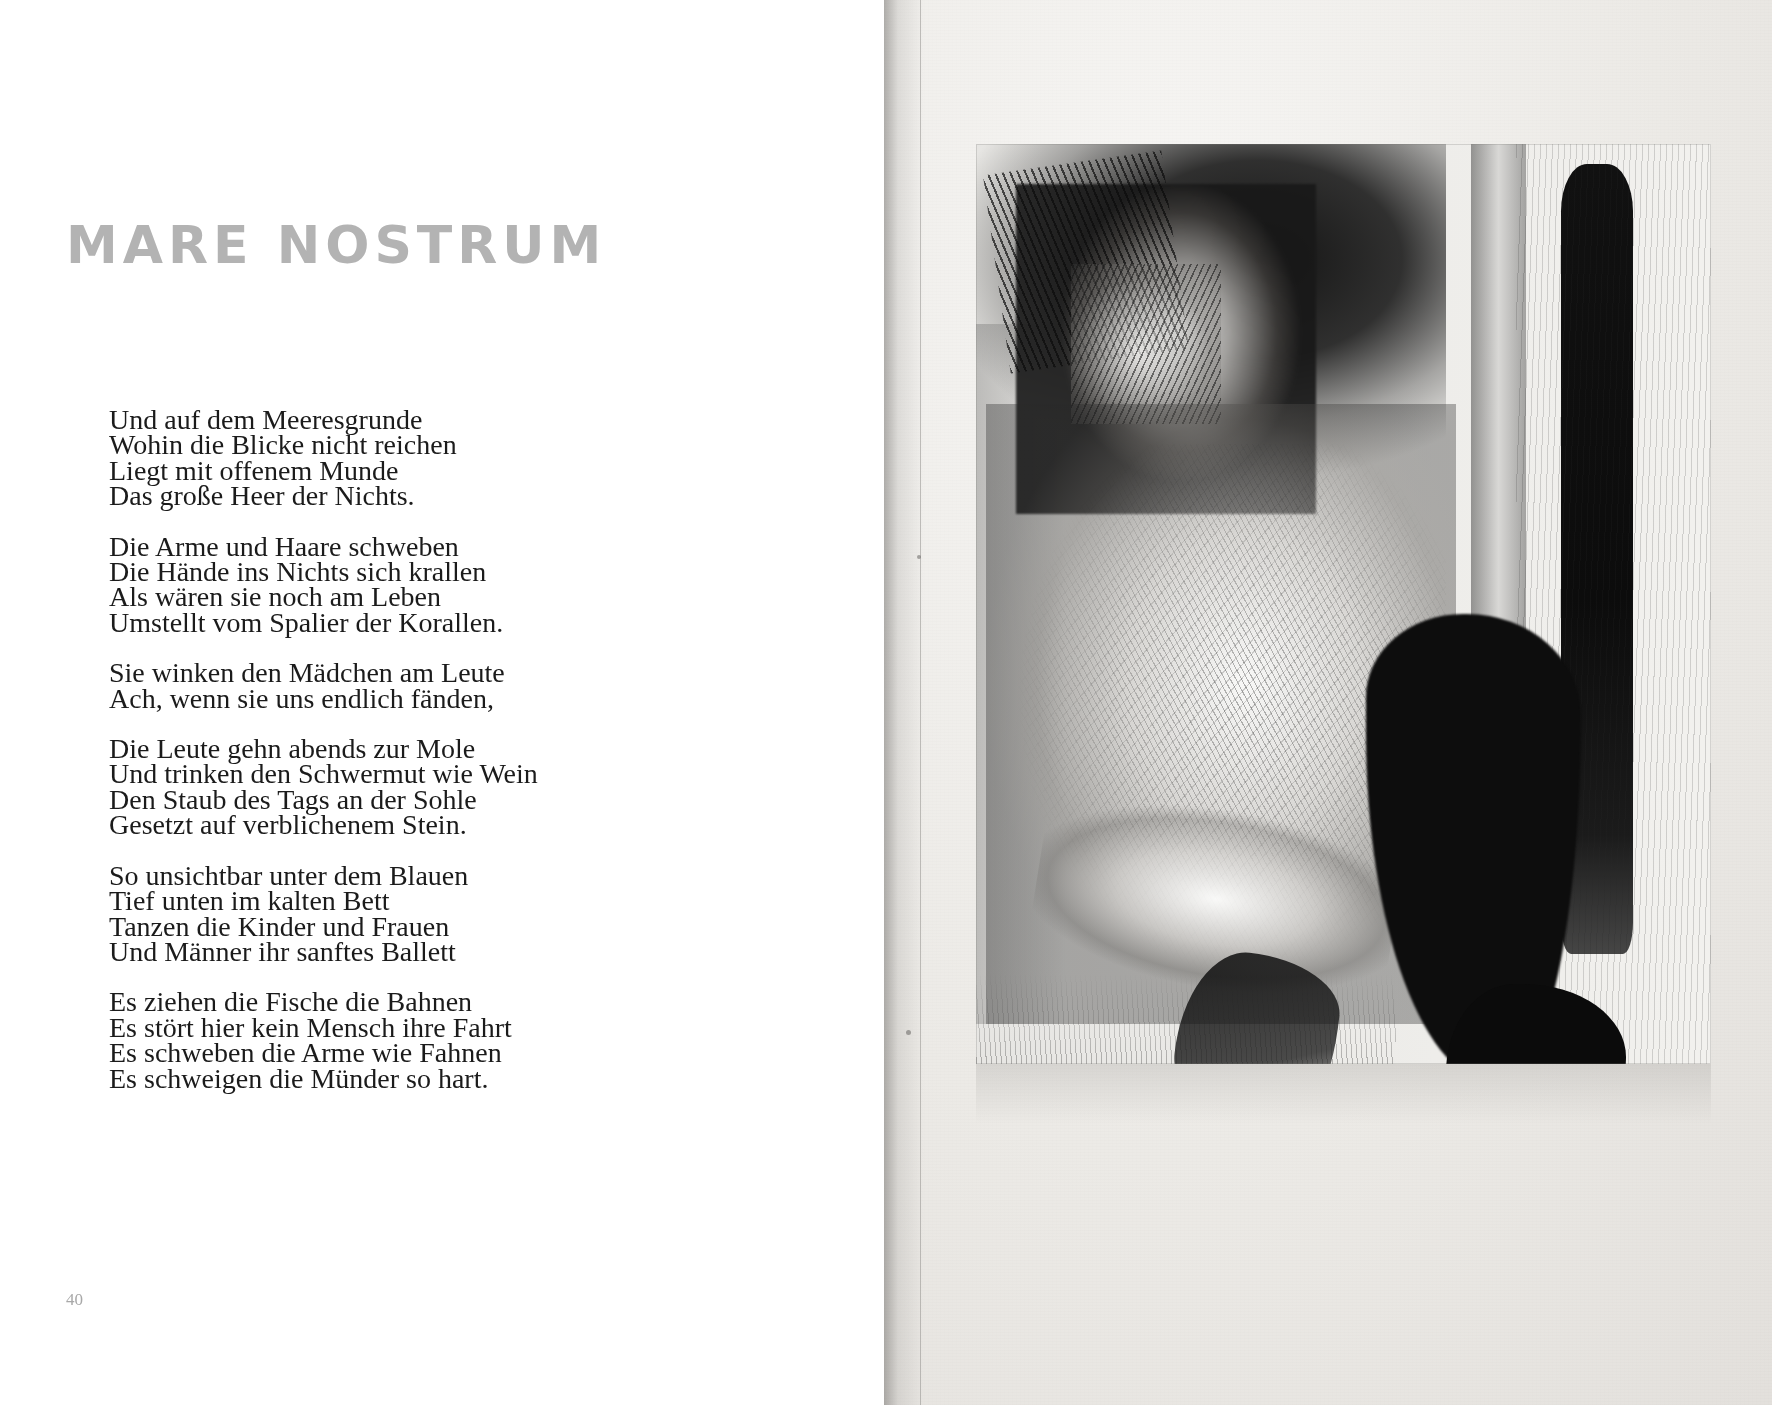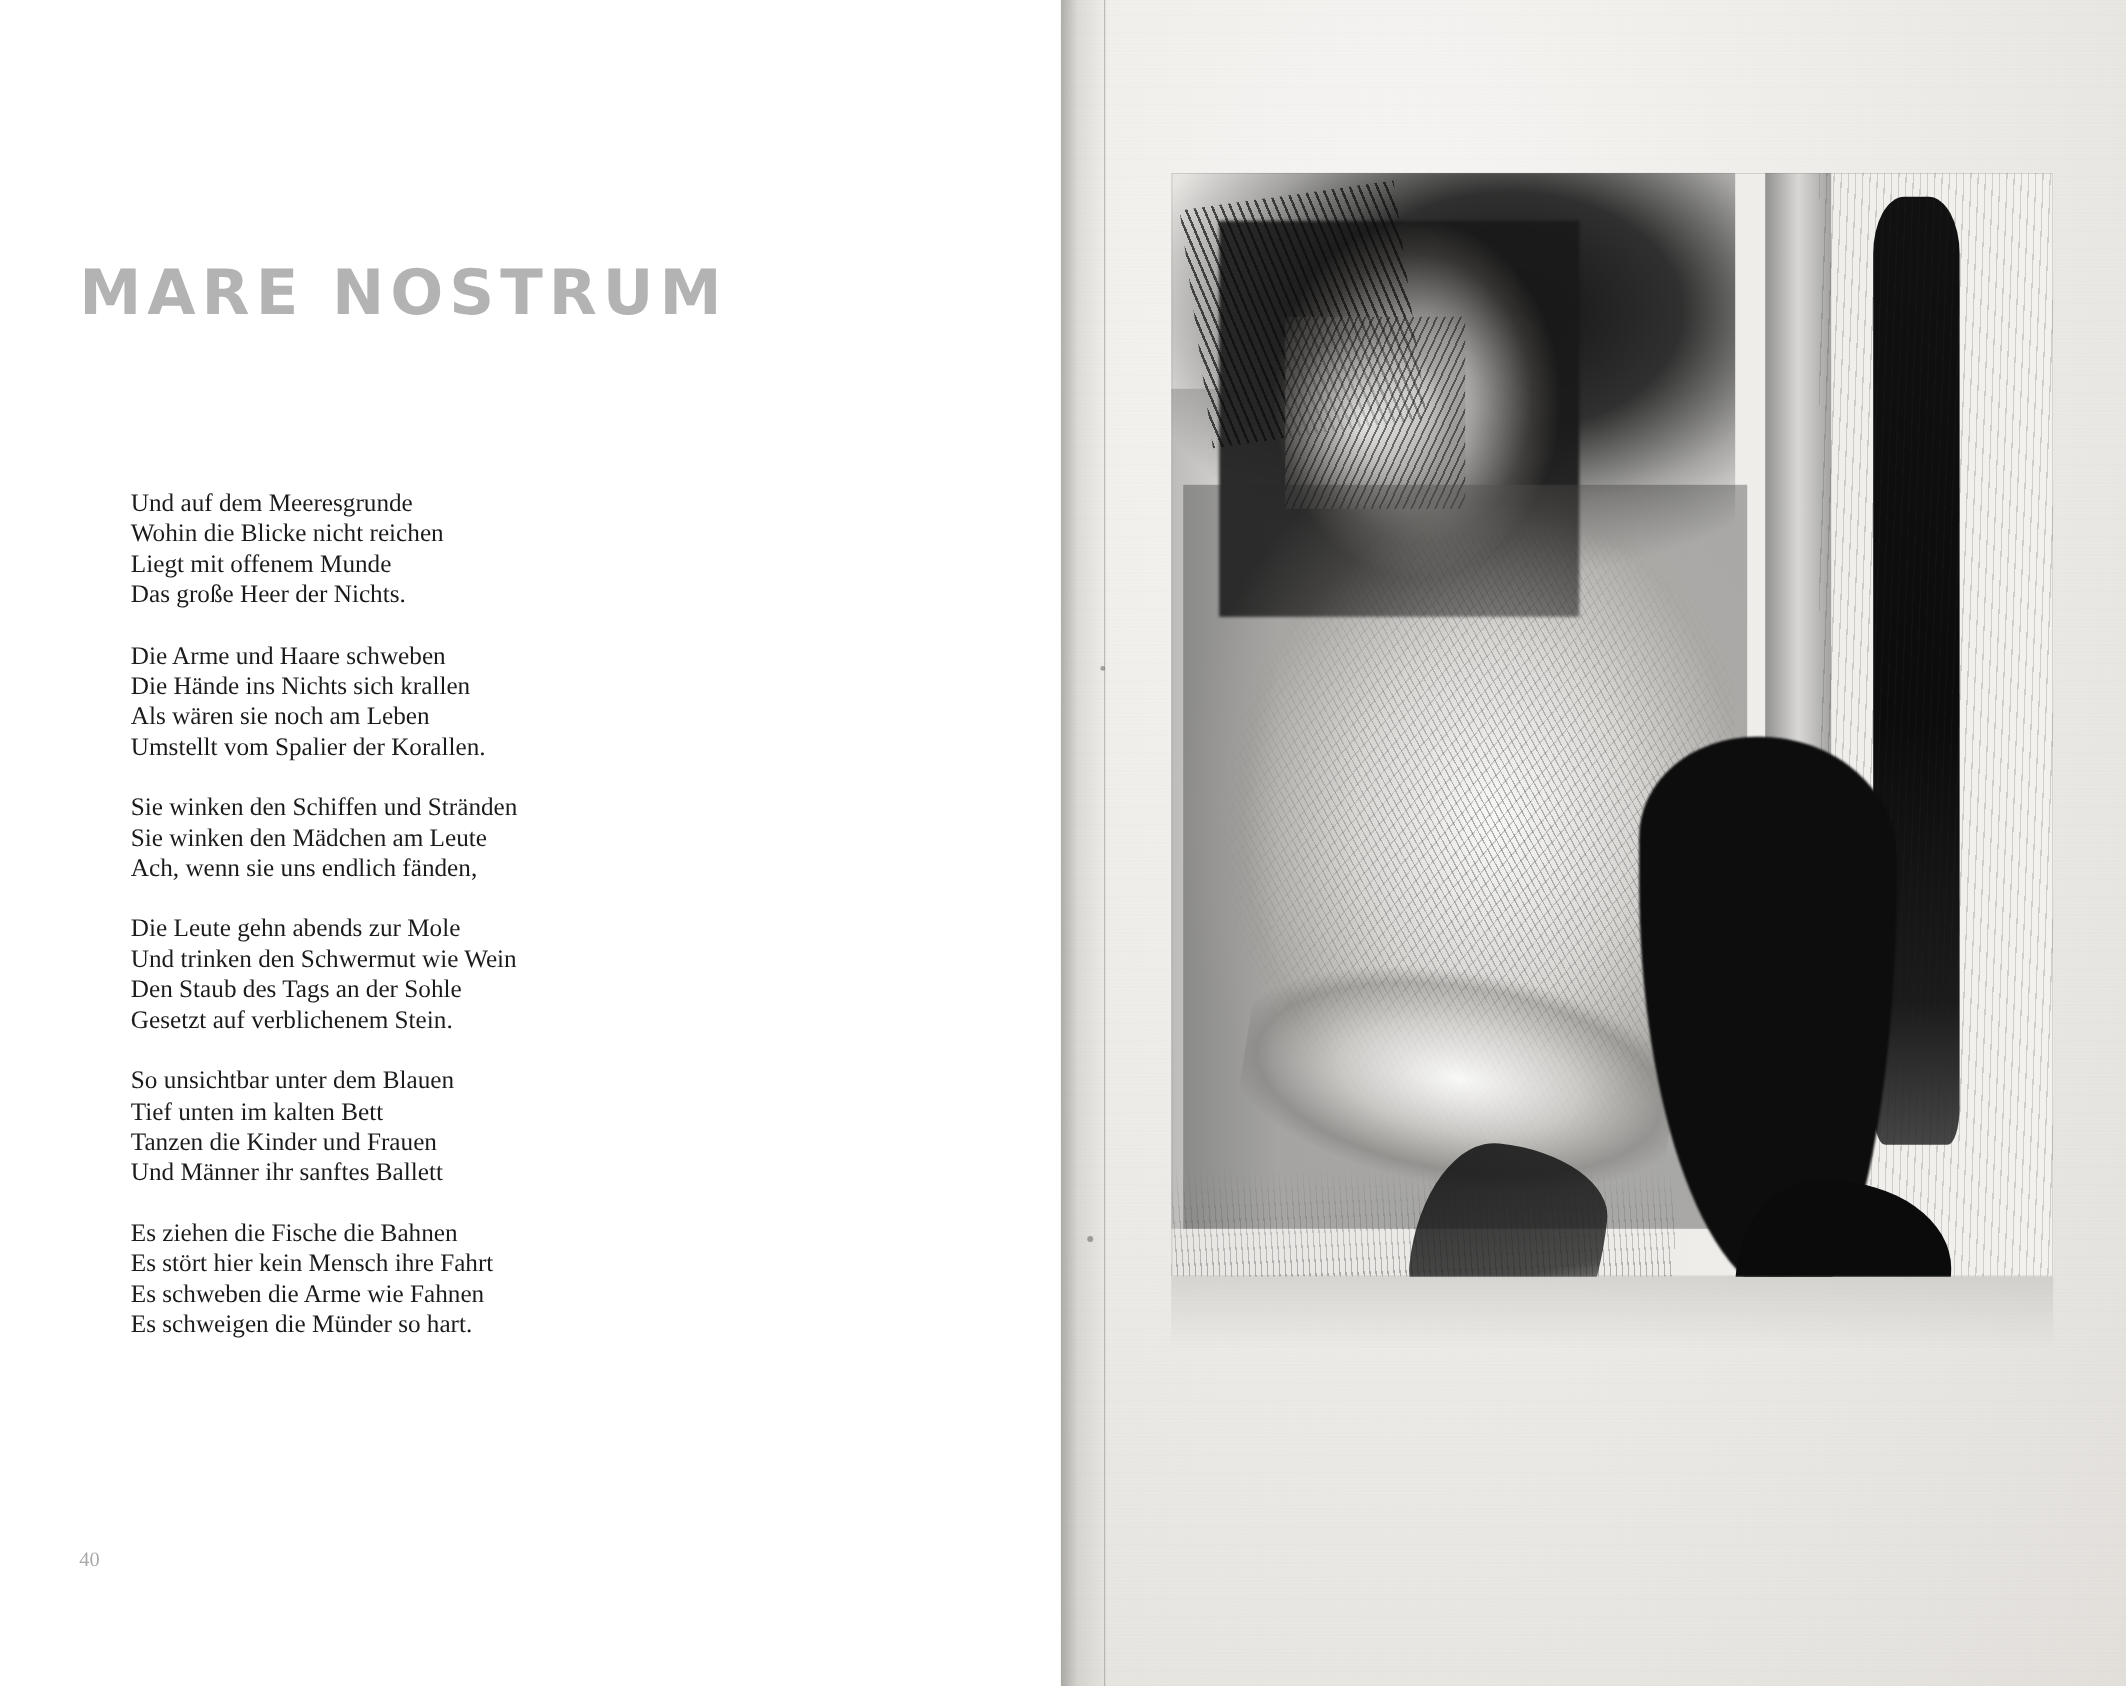"Und auf dem Meeresgrunde" .poem-body { font-size: 21px -> 28px }
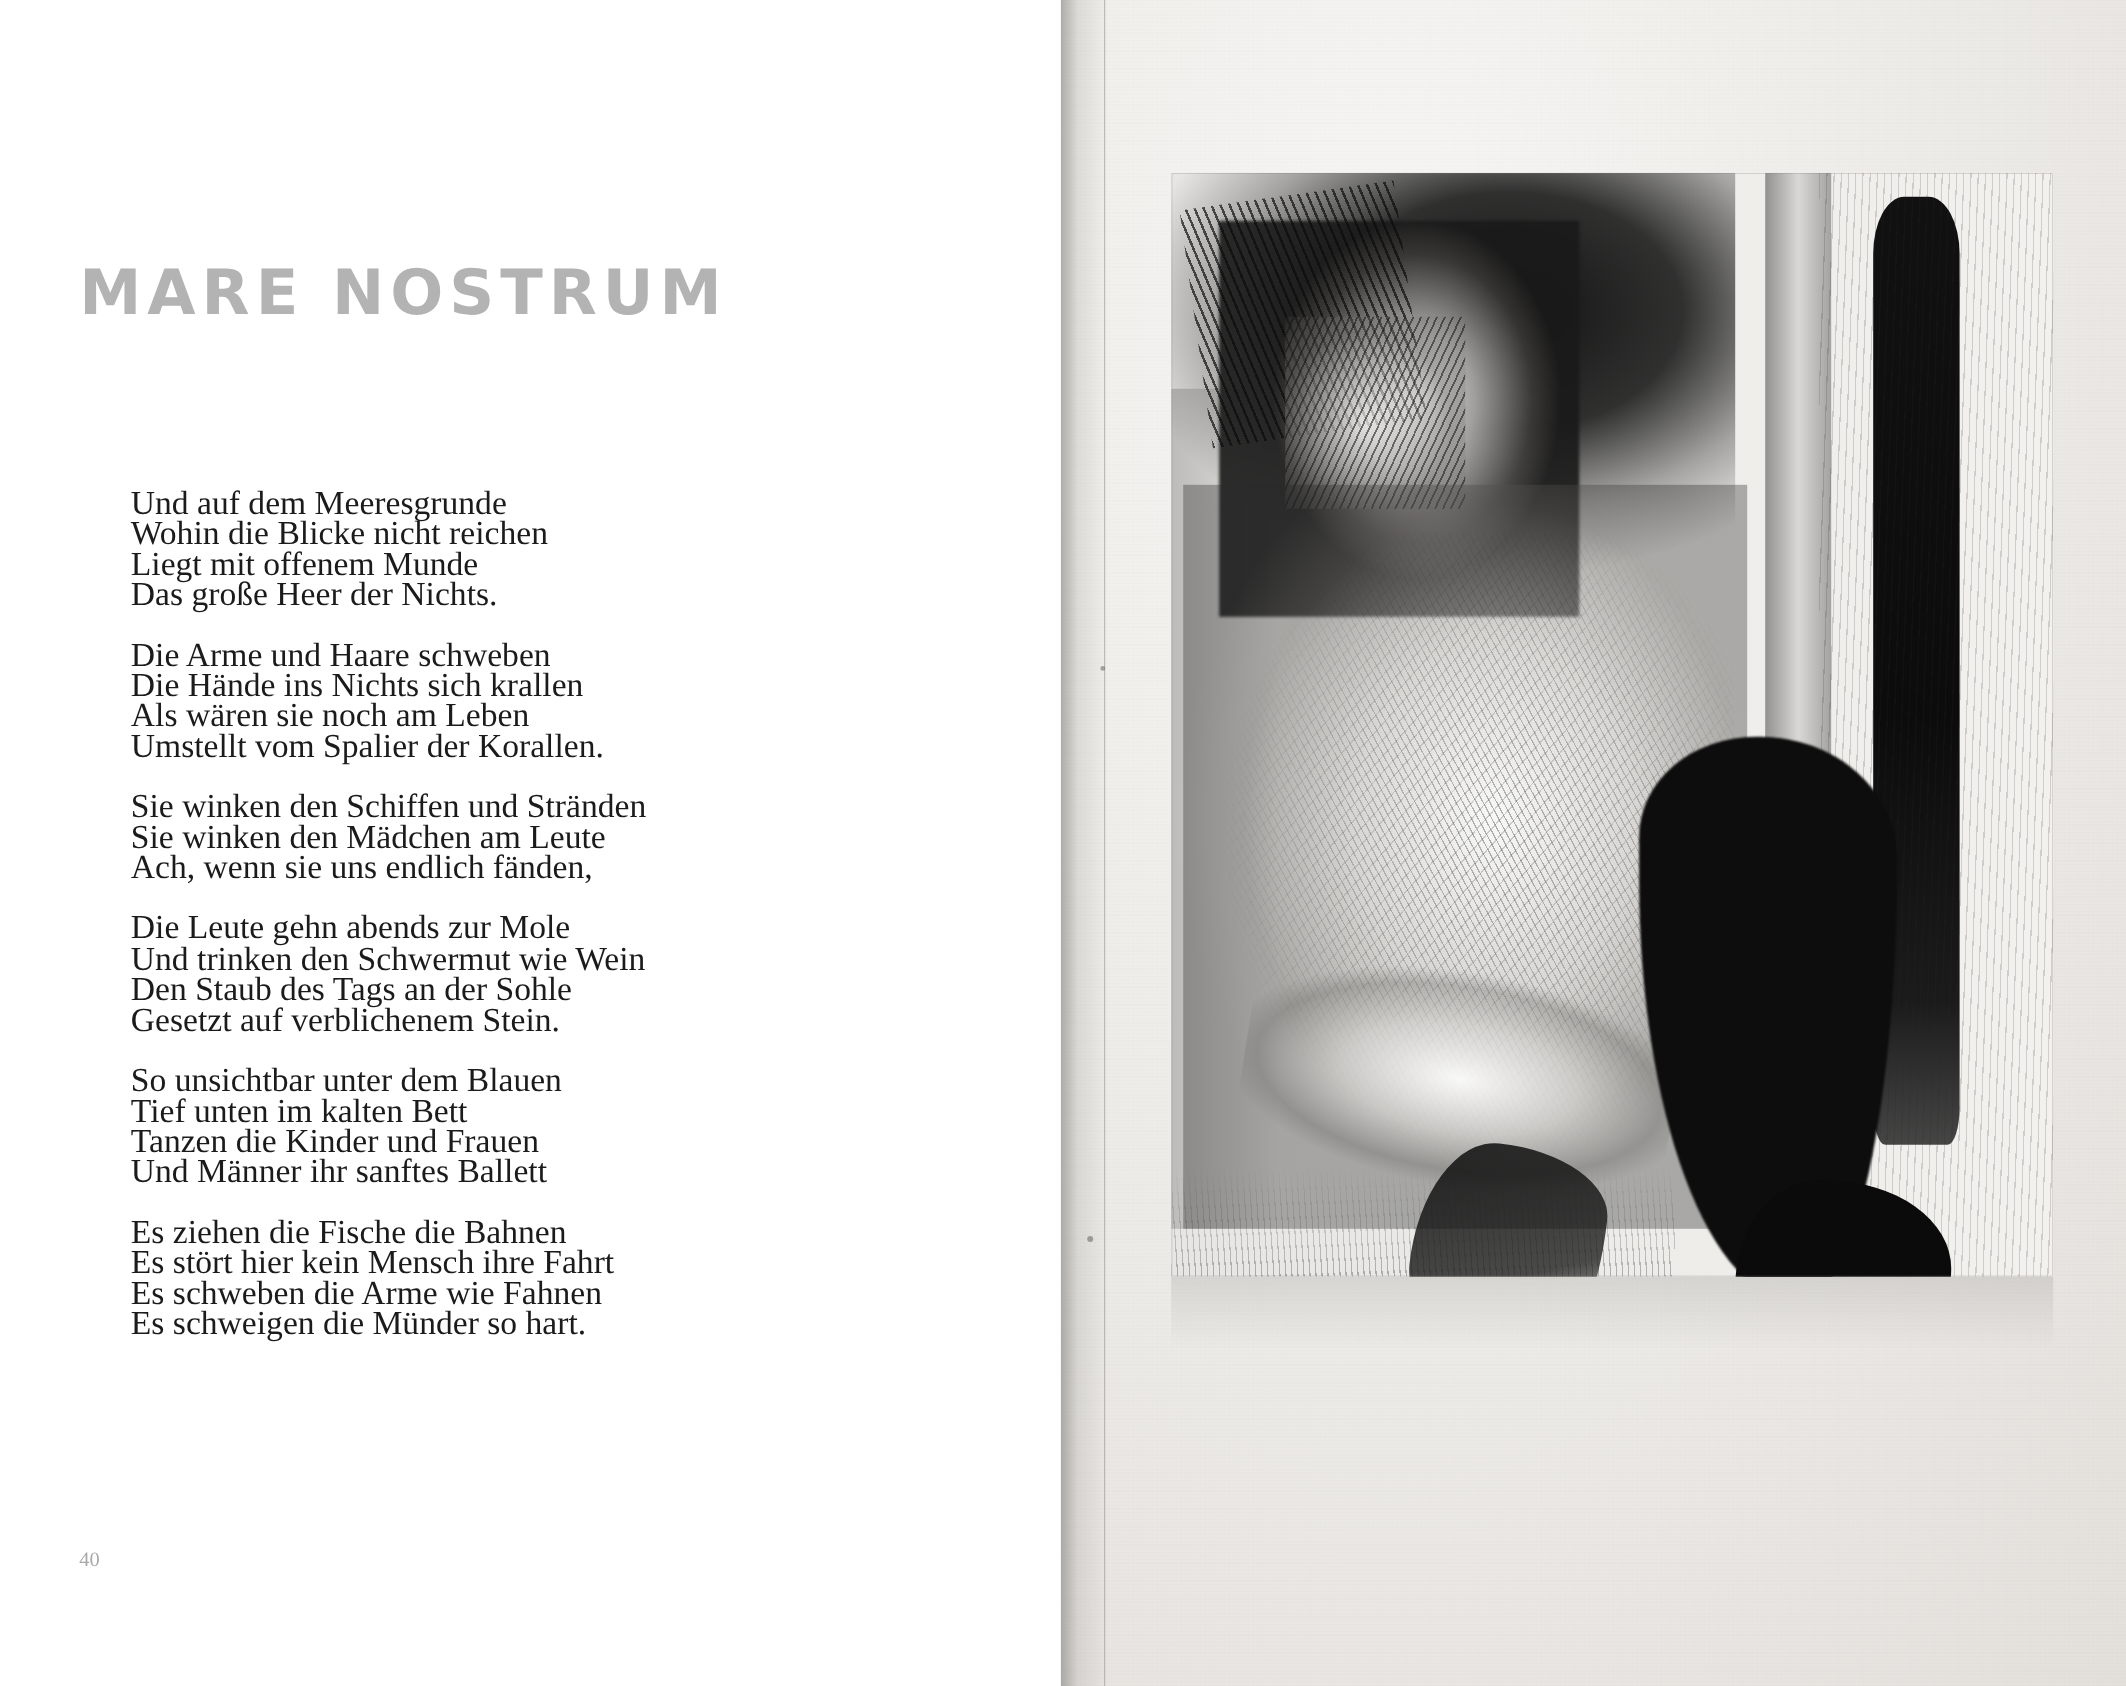"Sie winken den Schiffen und" span.line { html: <span>Sie winken den Schiffen und Stränden</span> -> none }
